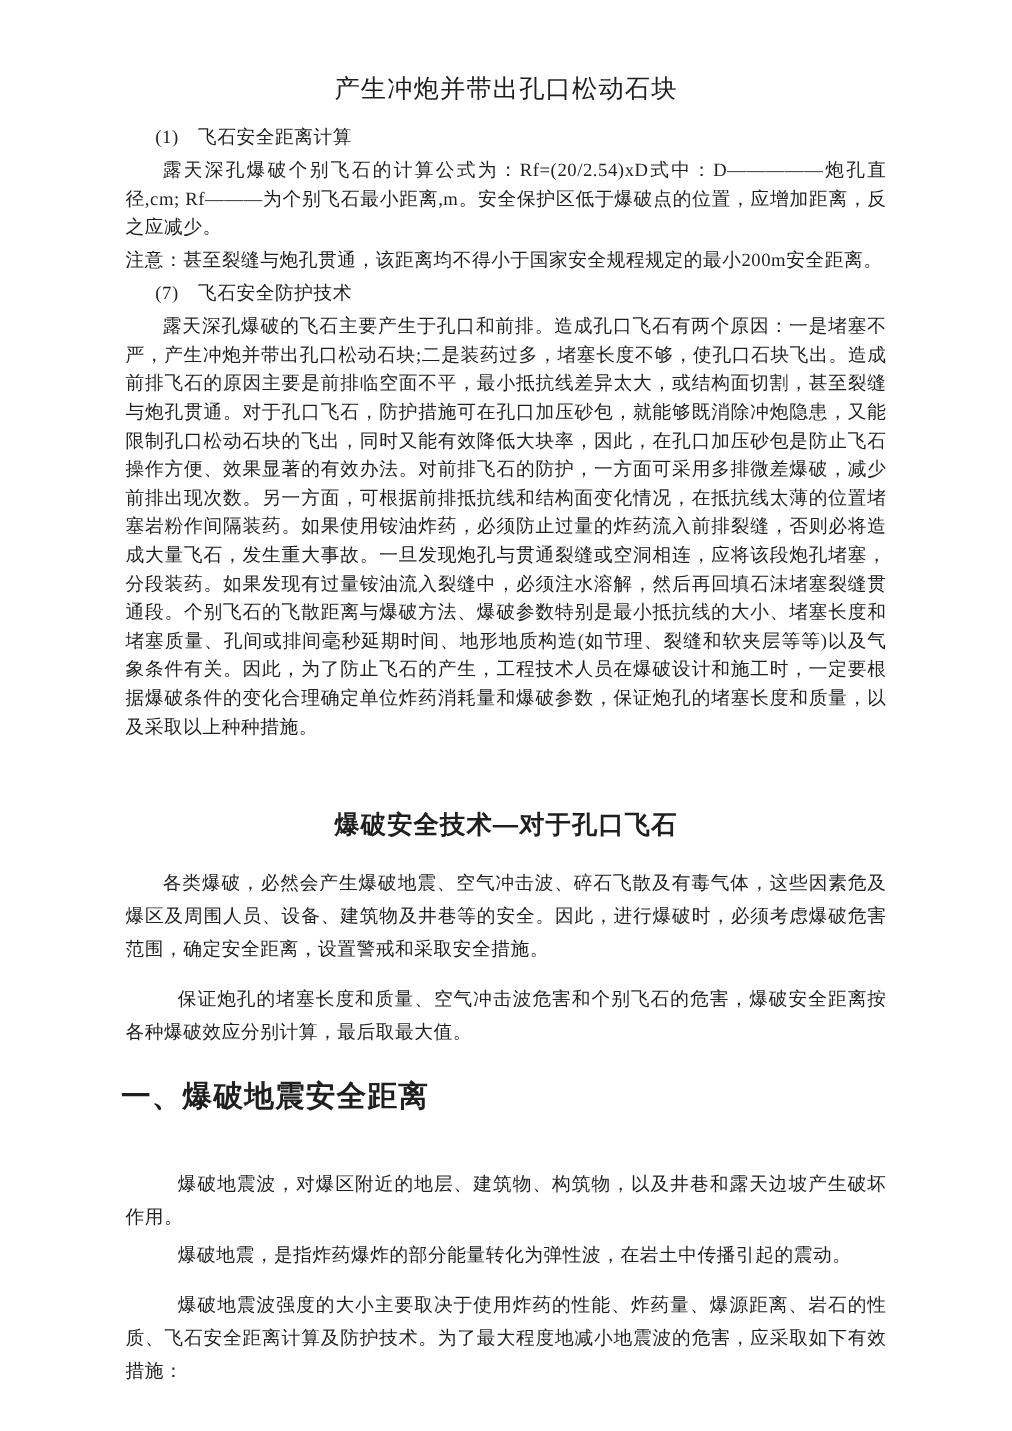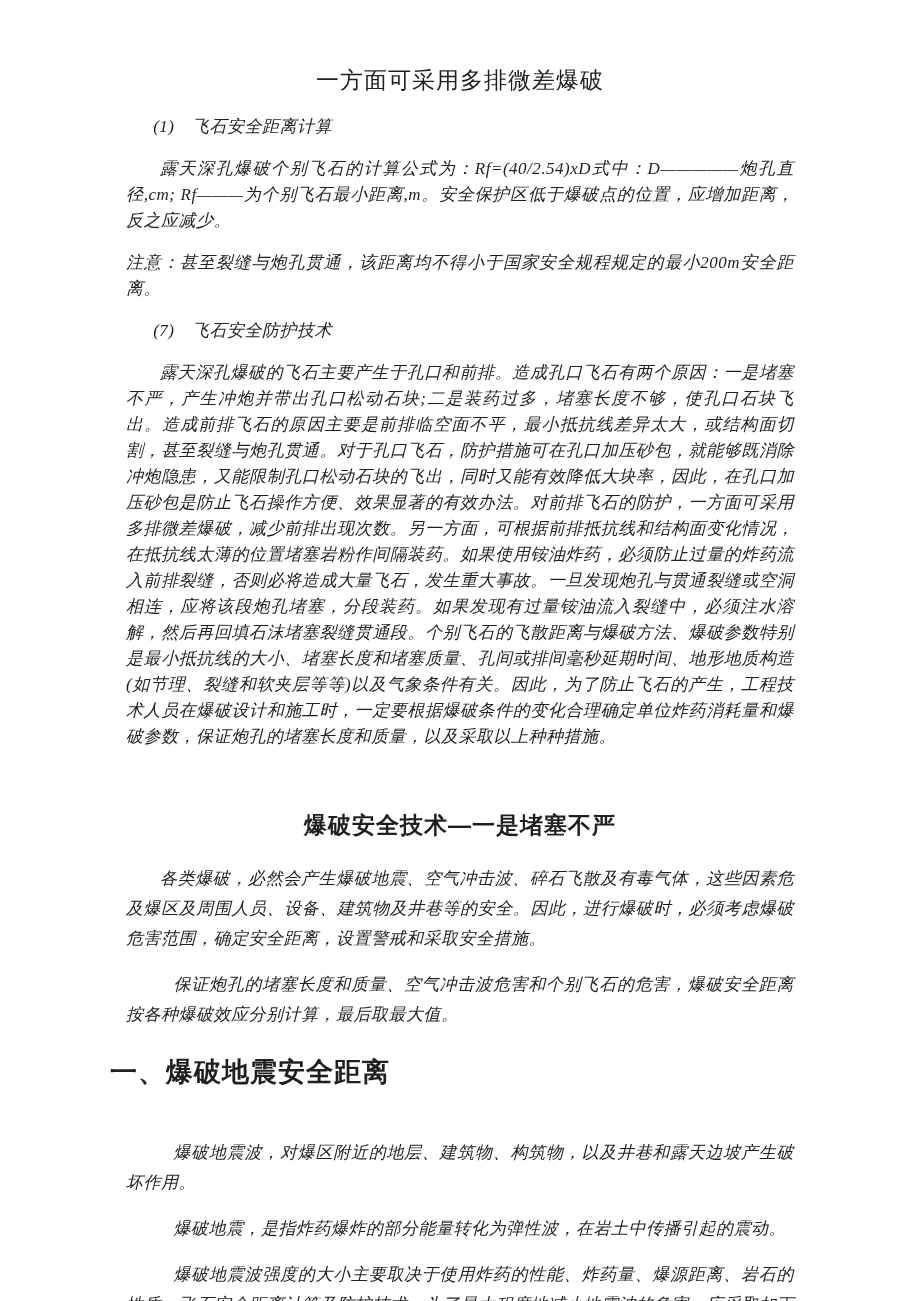"一方面可采用多排微差爆破" h1.doc-title { text: 一方面可采用多排微差爆破 -> 产生冲炮并带出孔口松动石块 }
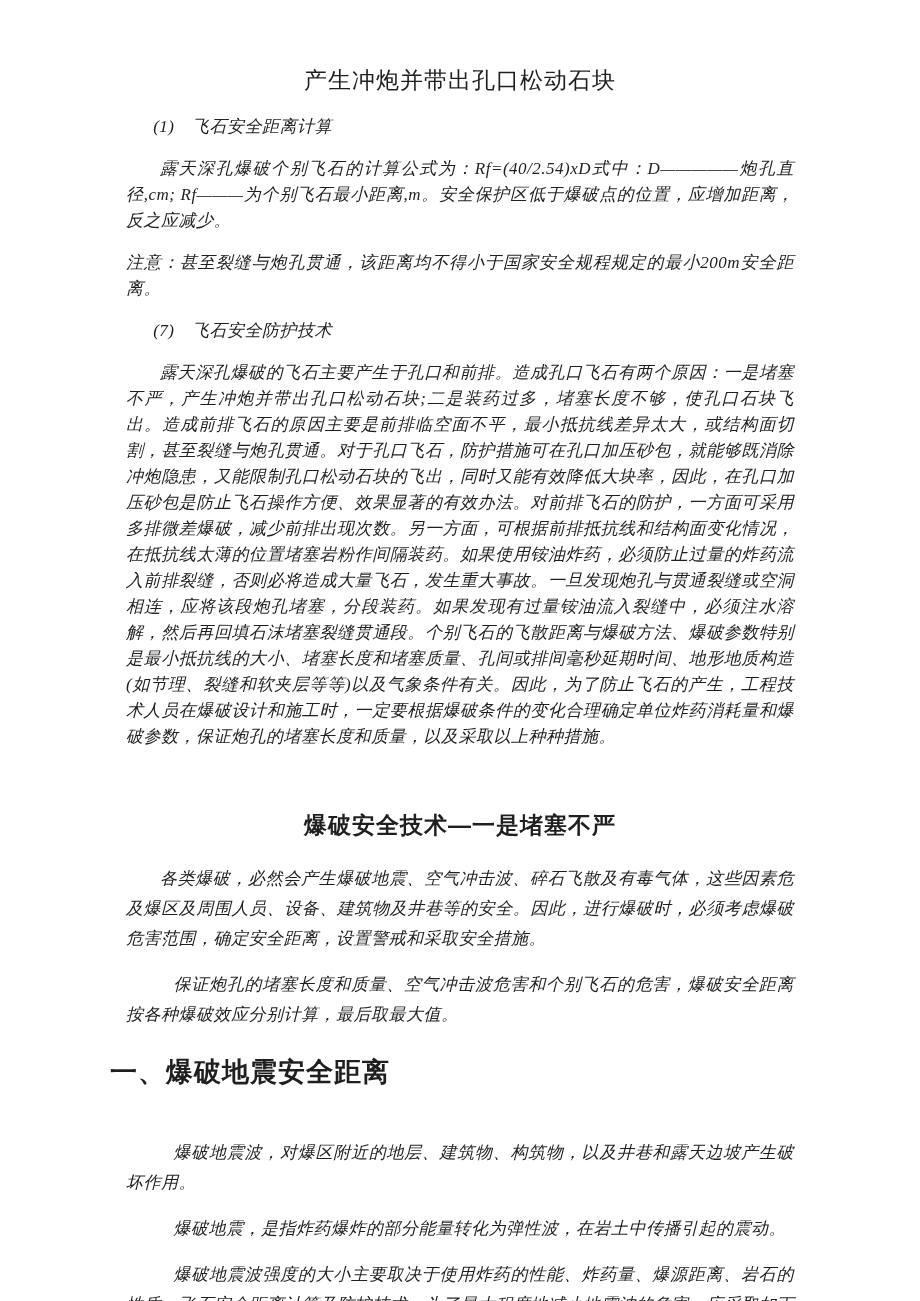"(1) 飞石安全距离计算" .para { font-style: italic -> none; margin: 16px -> 4px }
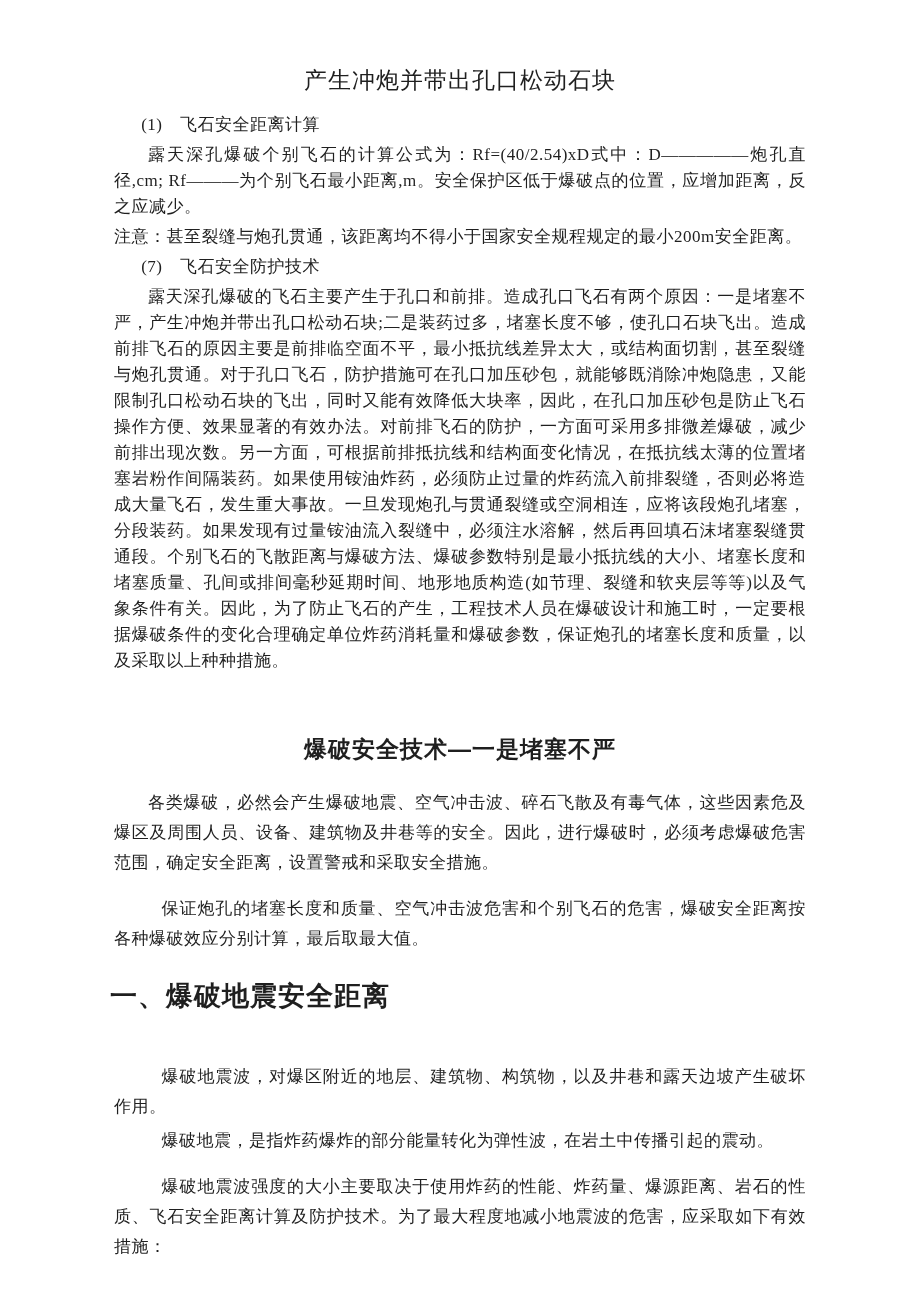"露天深孔爆破个别飞石的计算公式为：Rf=(40/2.54)xD式中：D—————" p.para { text: 40/2.54 -> 20/2.54 }
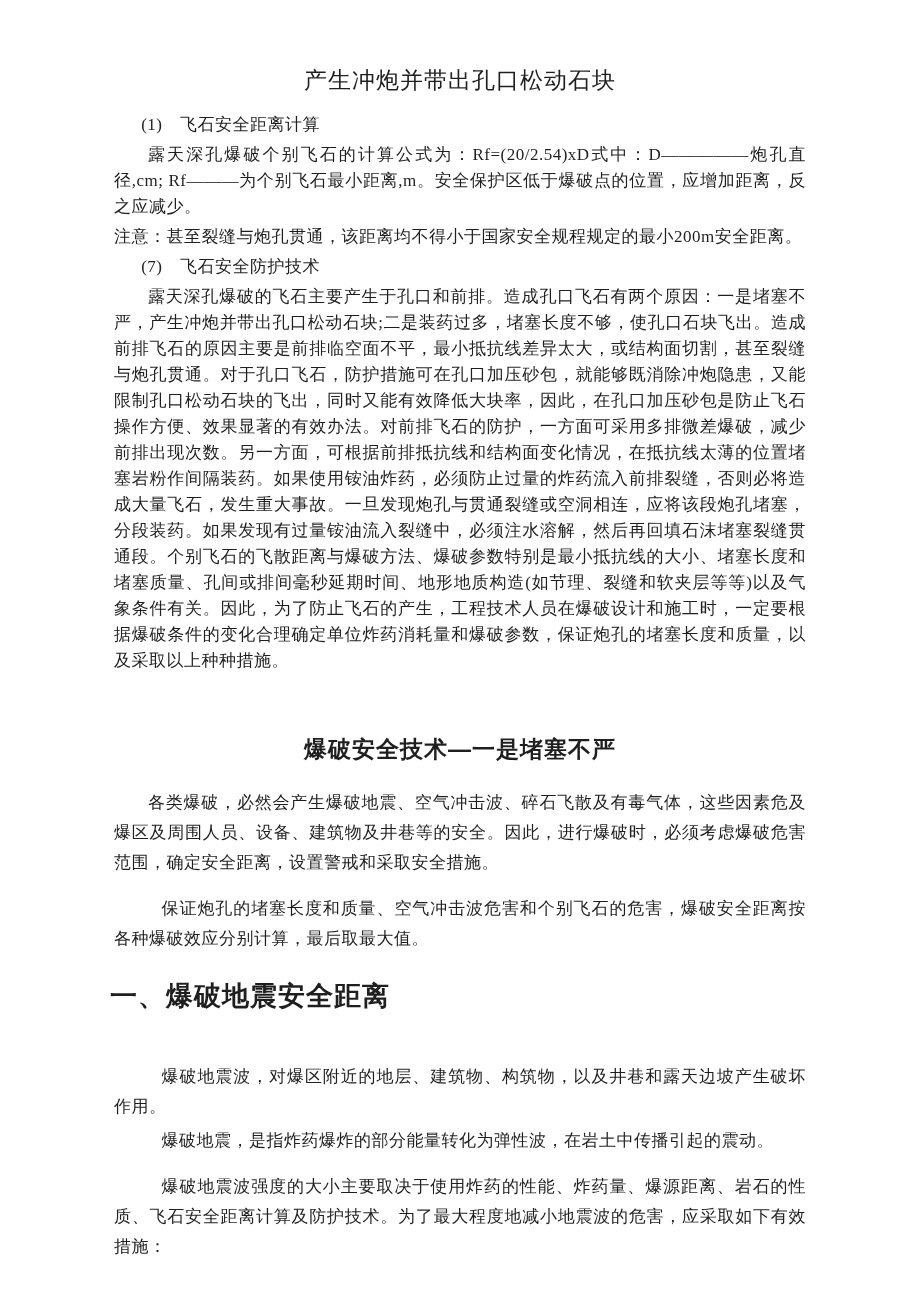"爆破安全技术—一是堵塞不严" h2.h2-heading { text: 一是堵塞不严 -> 对于孔口飞石 }
